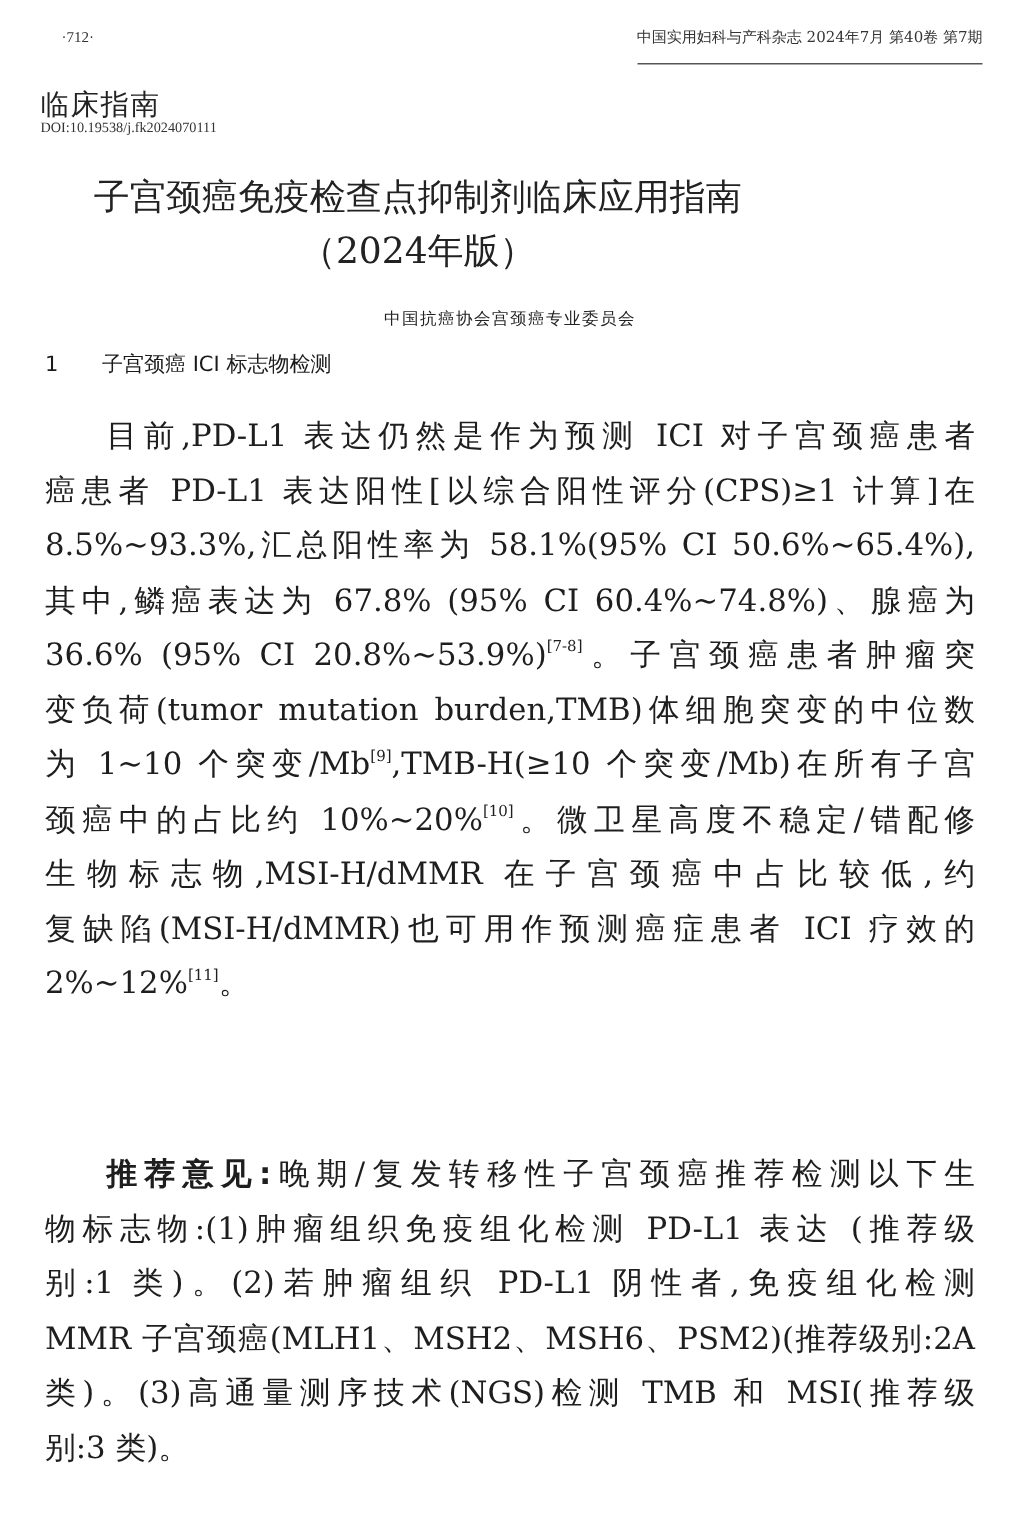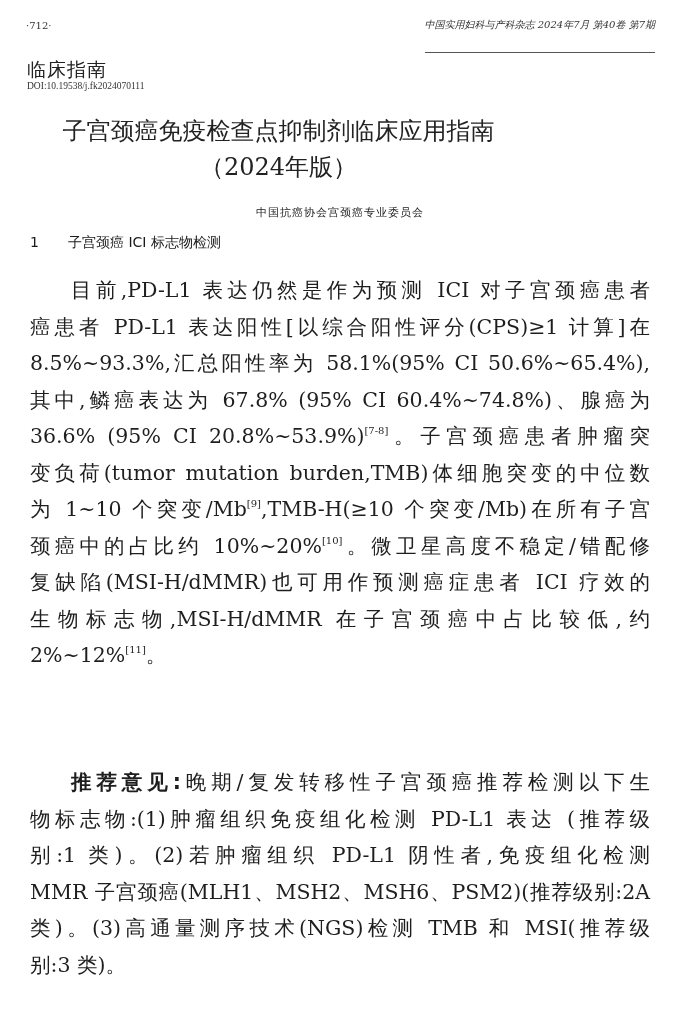"·712·" .page-num { font-family: none -> Liberation Serif, serif; left: 26px -> 41px }
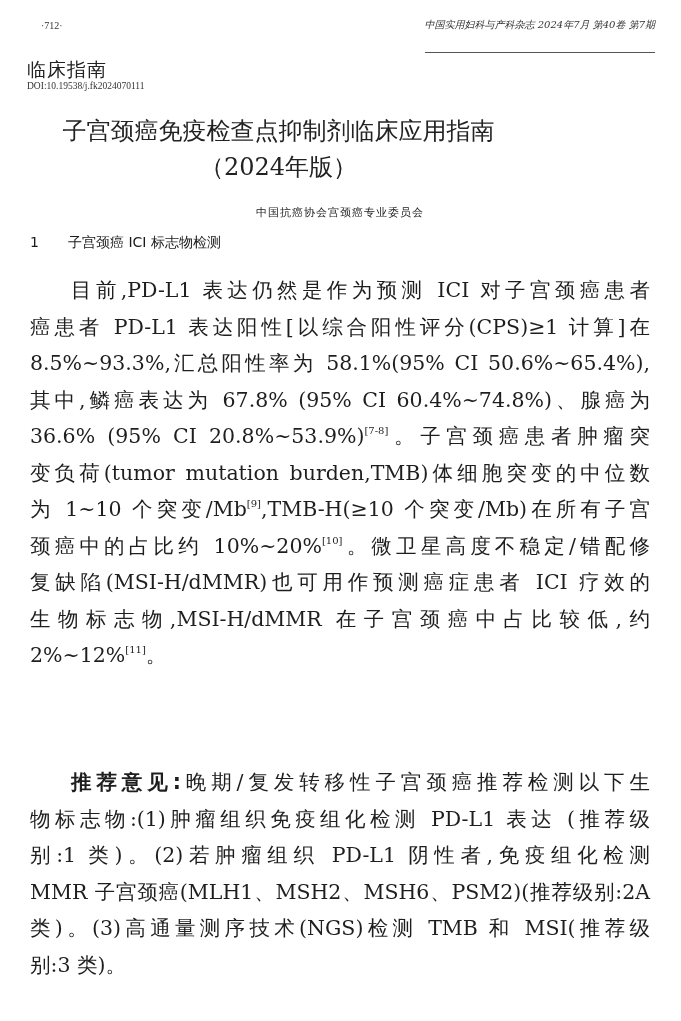"中国实用妇科与产科杂志 2024年7月 第40卷 第7期" .running-head { font-style: italic -> none; padding-bottom: 20px -> 10px }
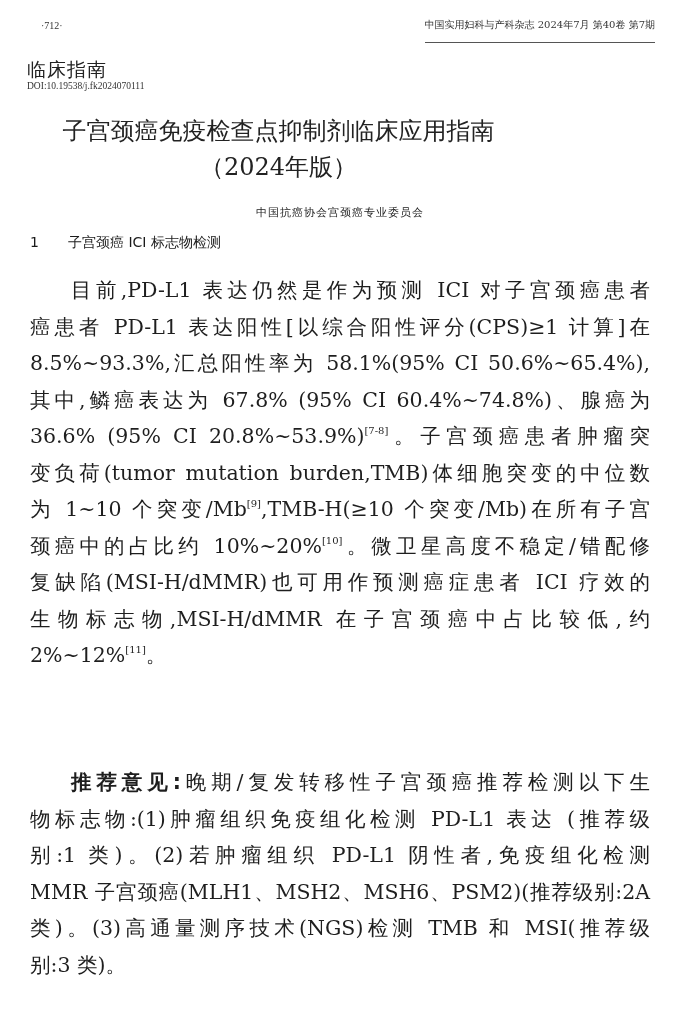"复缺陷(MSI-H/dMMR)也可用作预测癌症患者 ICI 疗效的" span.line { order: before "生物标志物,MSI-H/dMMR 在子宫颈癌中占比较低,约" -> after "生物标志物,MSI-H/dMMR 在子宫颈癌中占比较低,约" }
